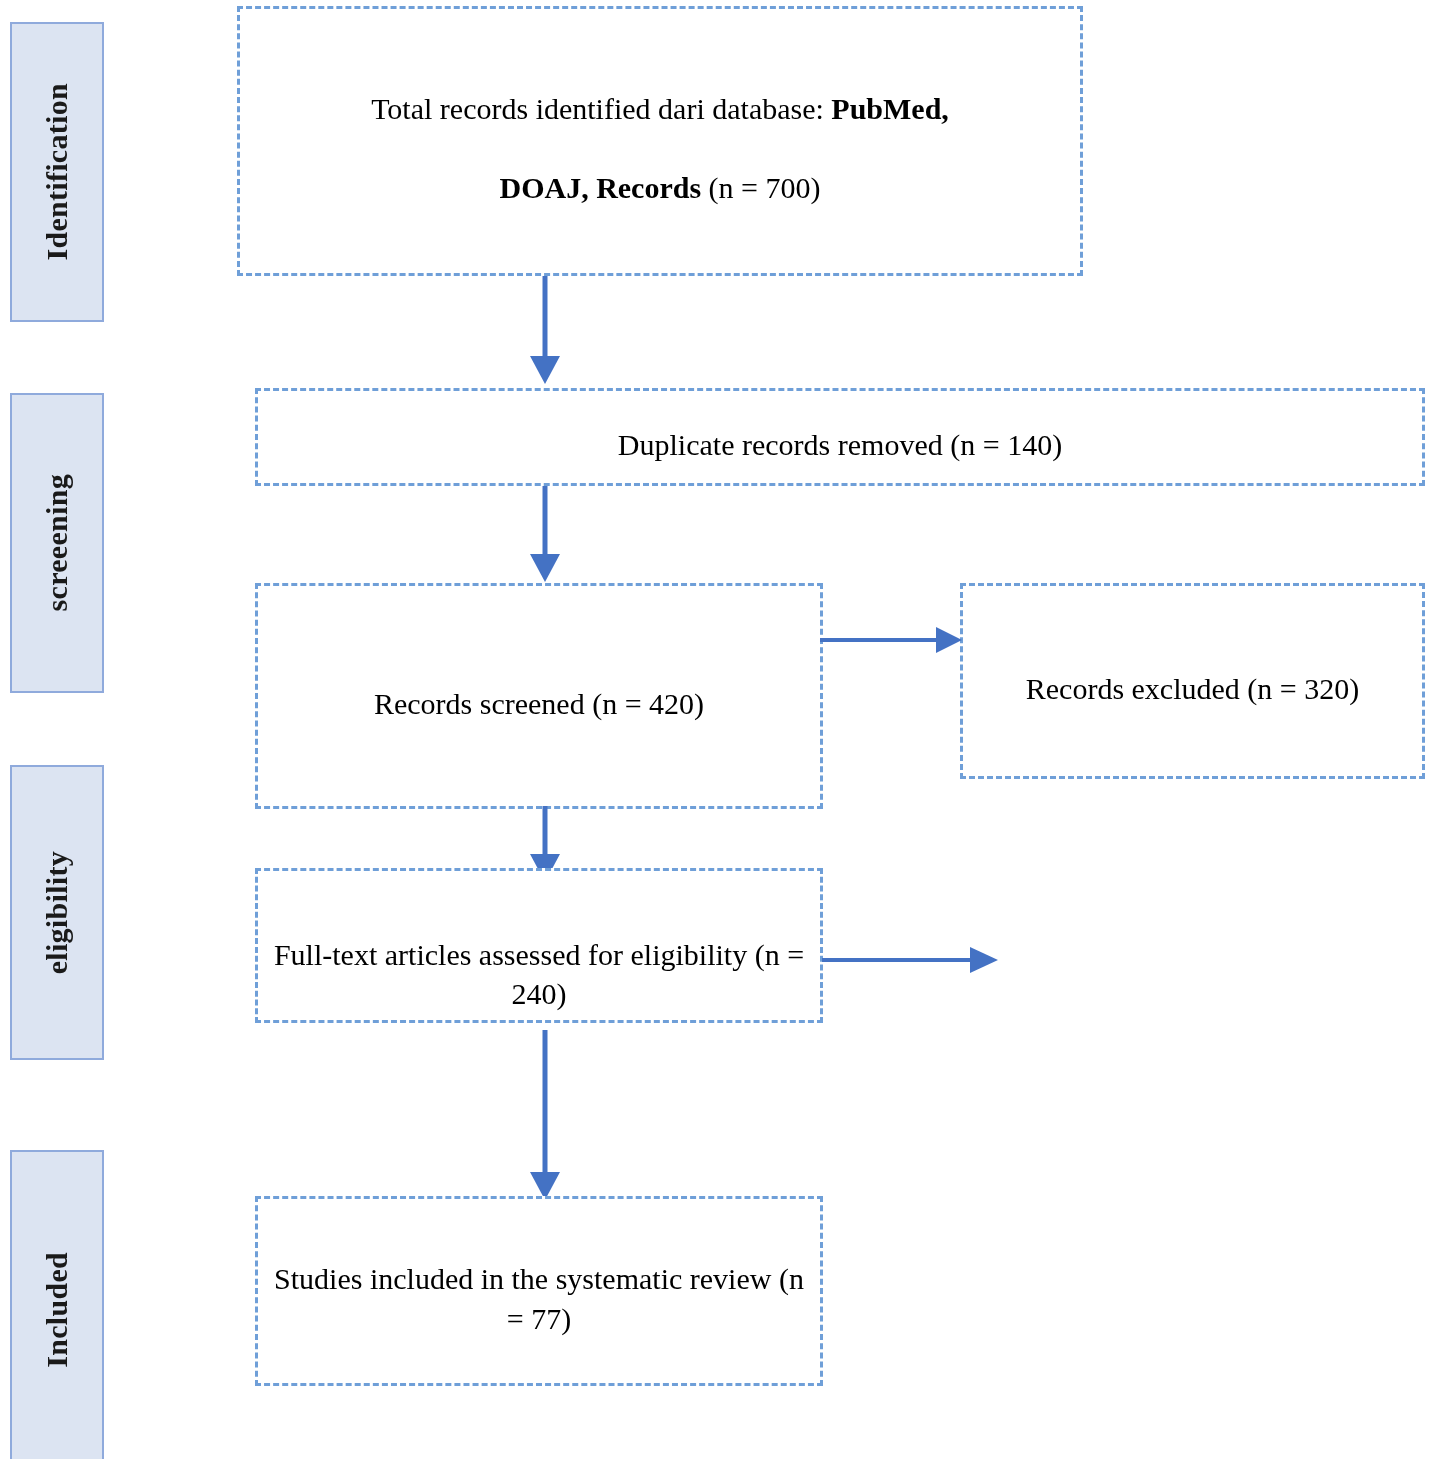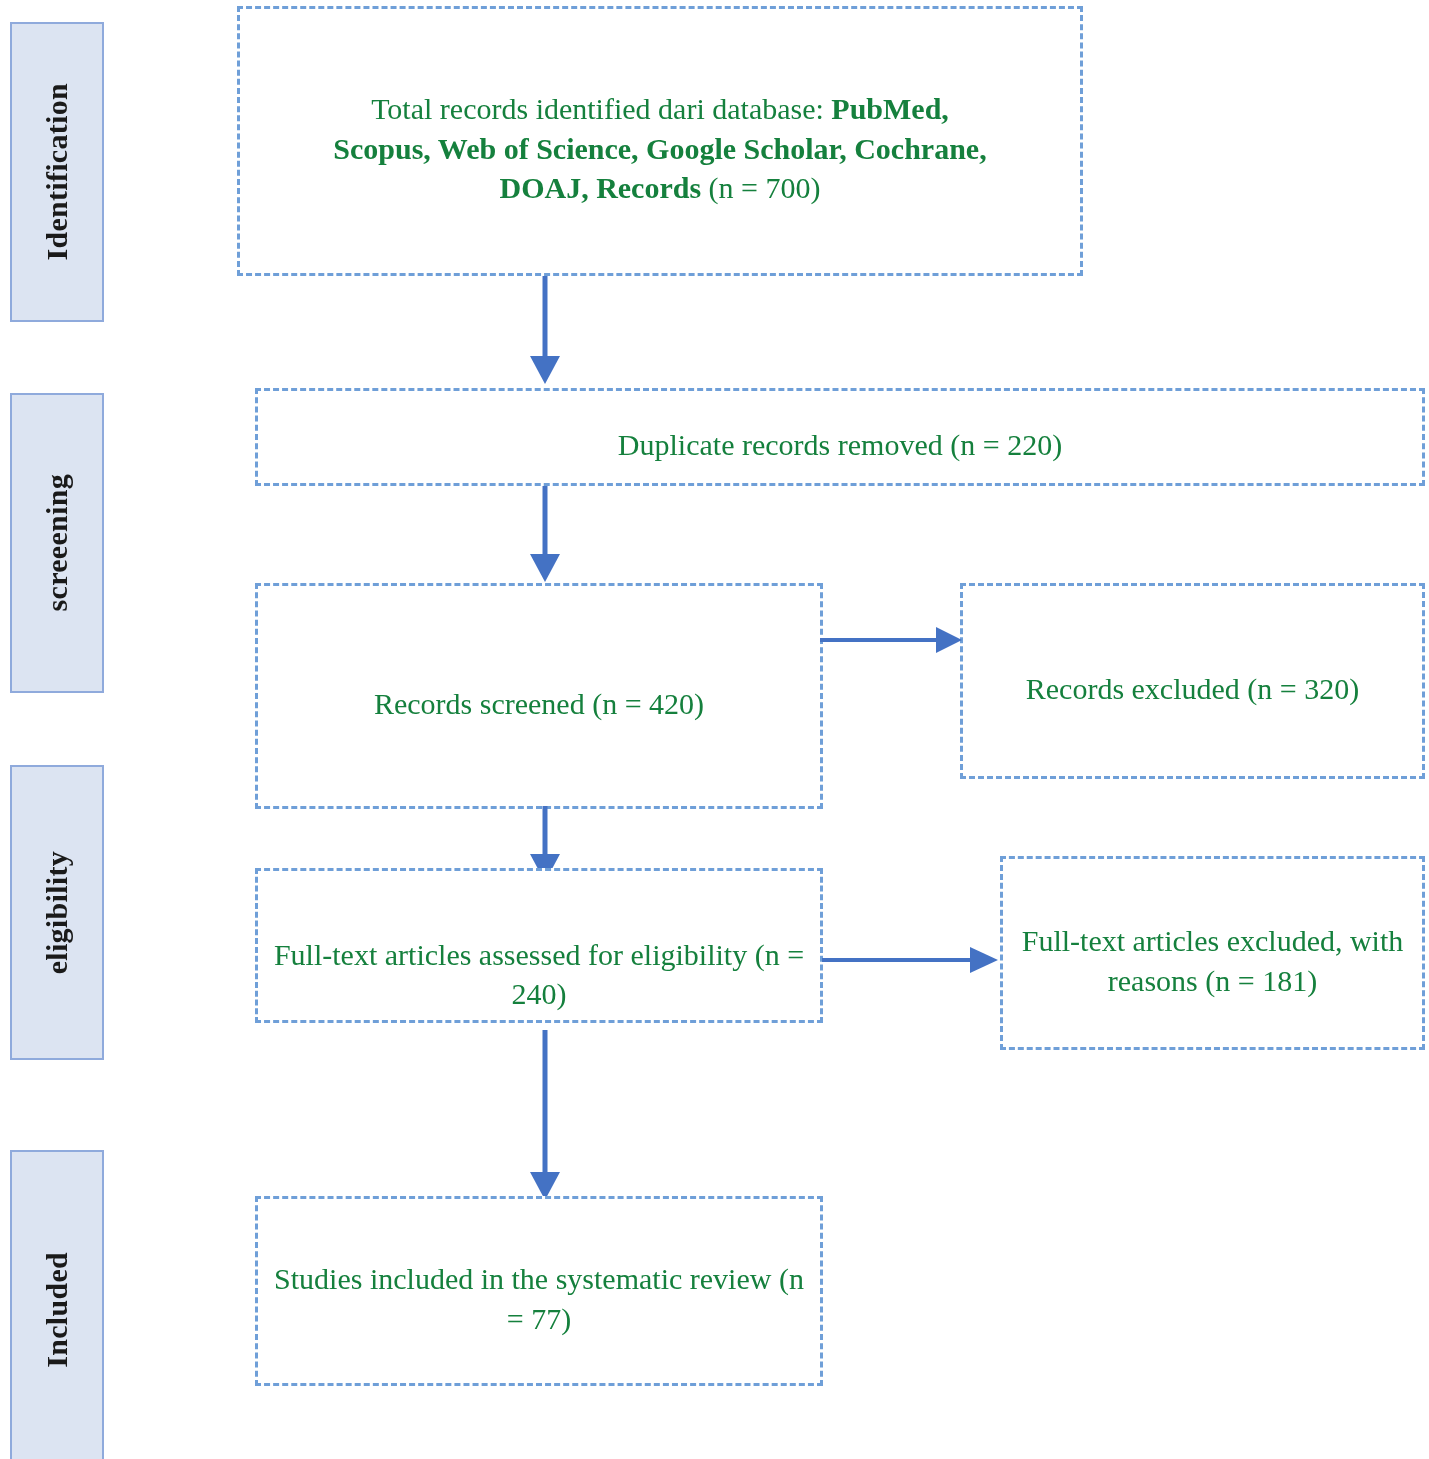"Total records identified dari database:" .flow-box .box-text { color: #15803d -> #000000 }
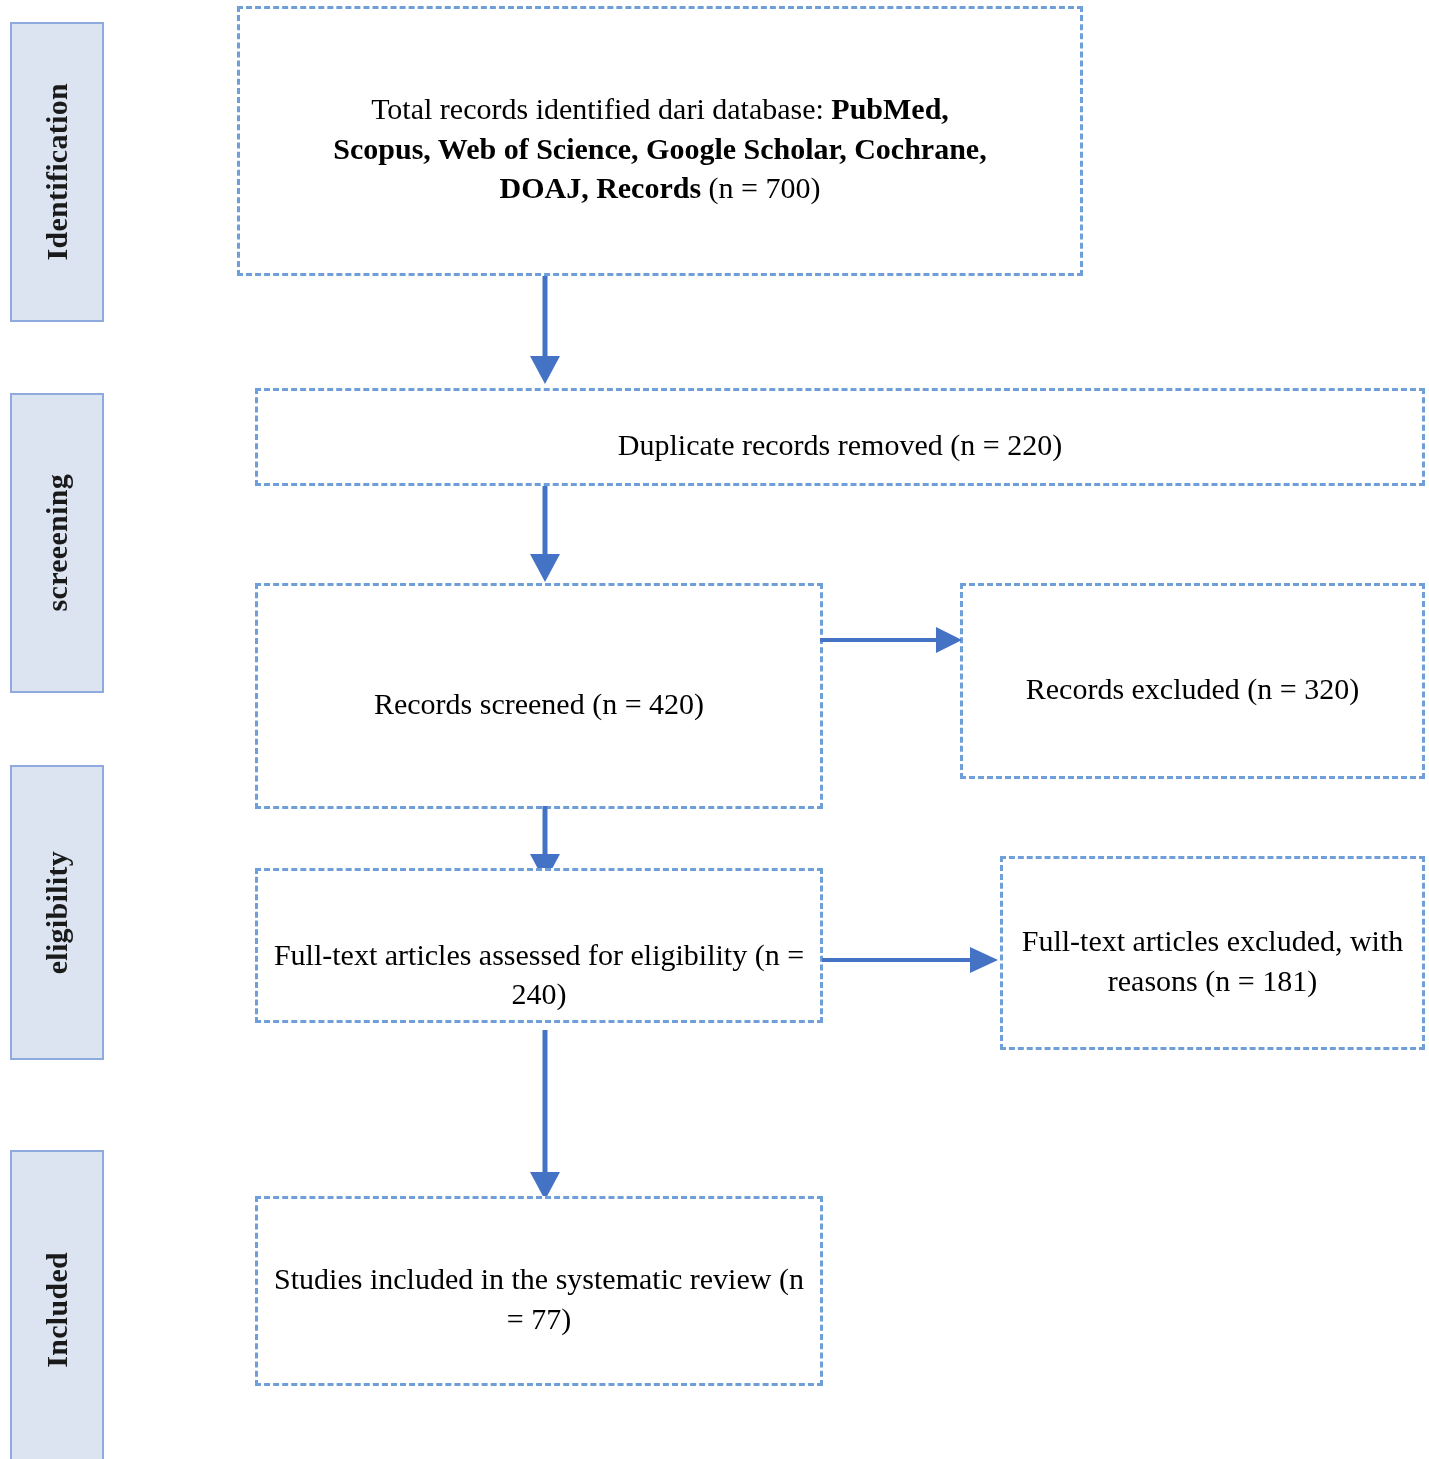"Scopus, Web of Science, Google" b { html: <b>Scopus, Web of Science, Google Scholar, Cochrane,</b> -> none }
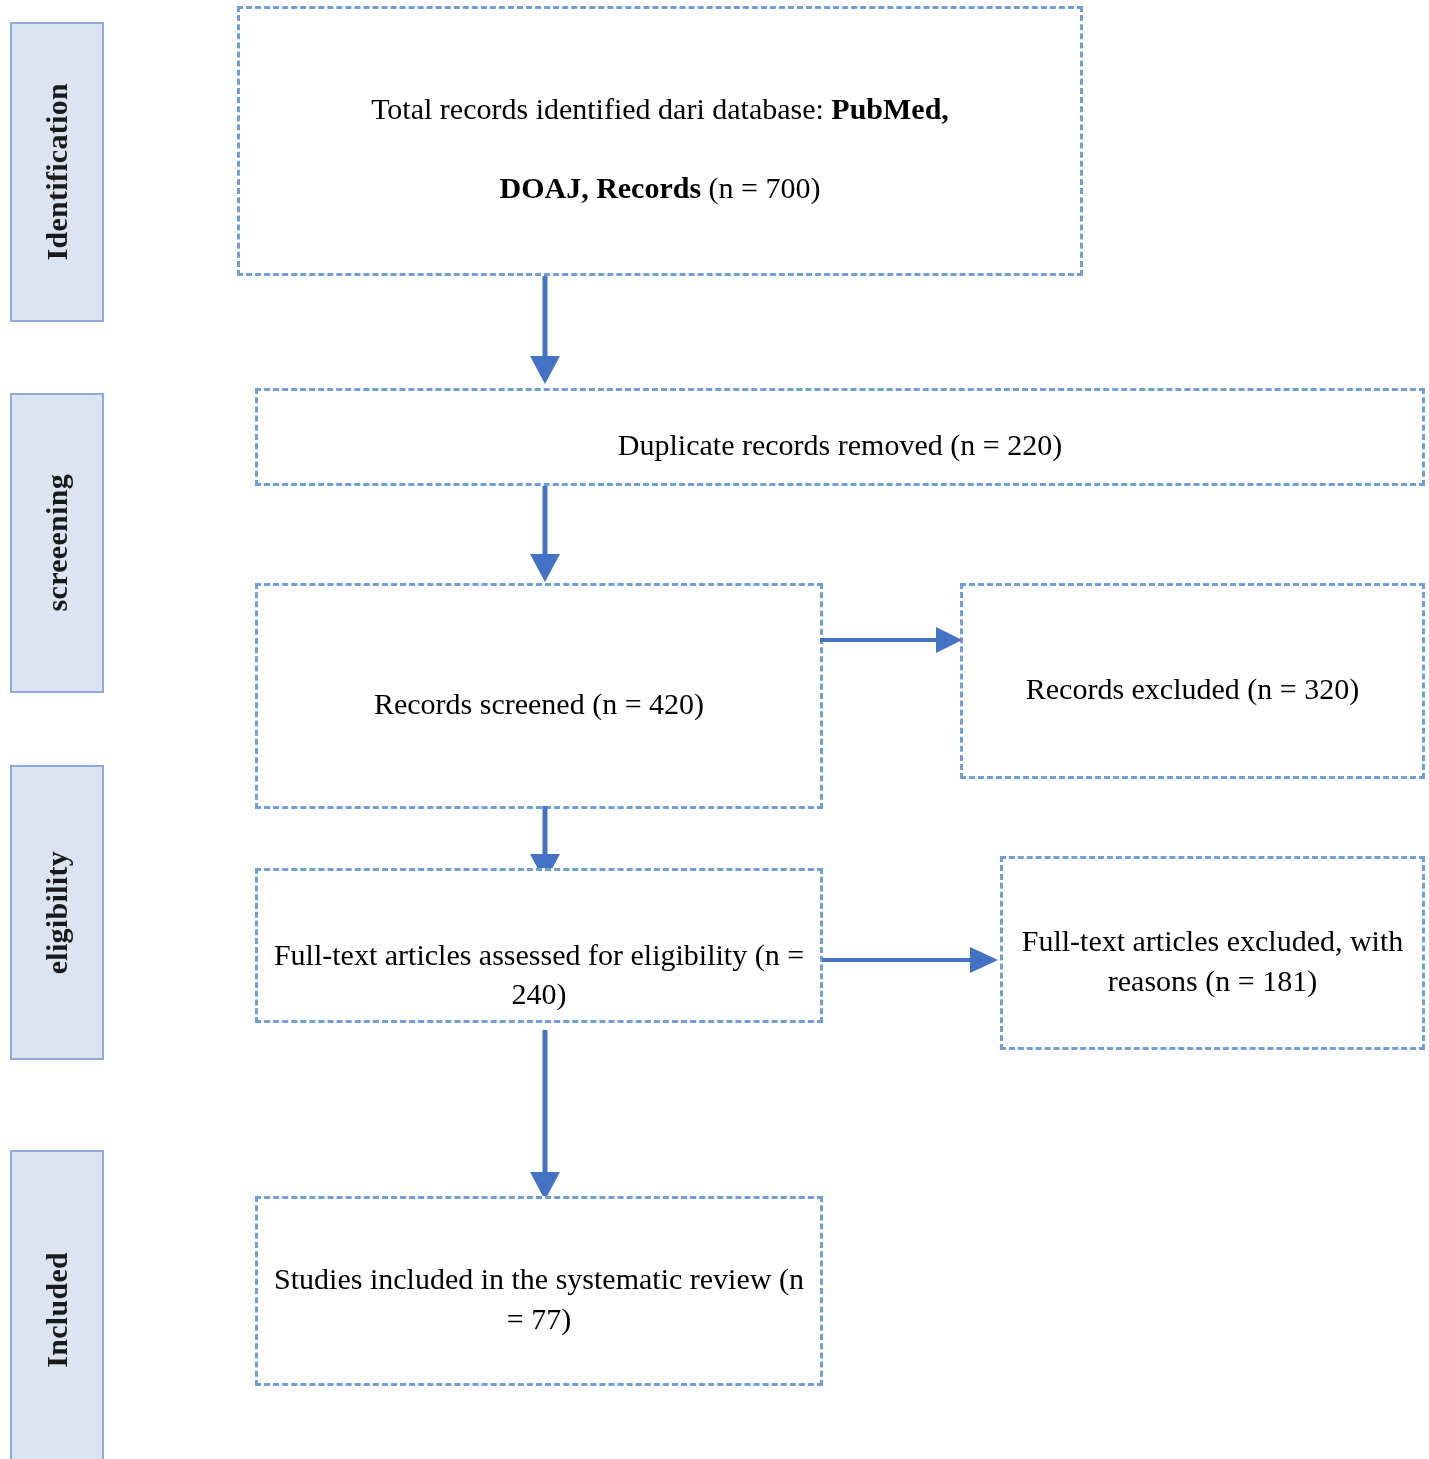"Duplicate records removed (n =" div.box-text { text: 220 -> 140 }
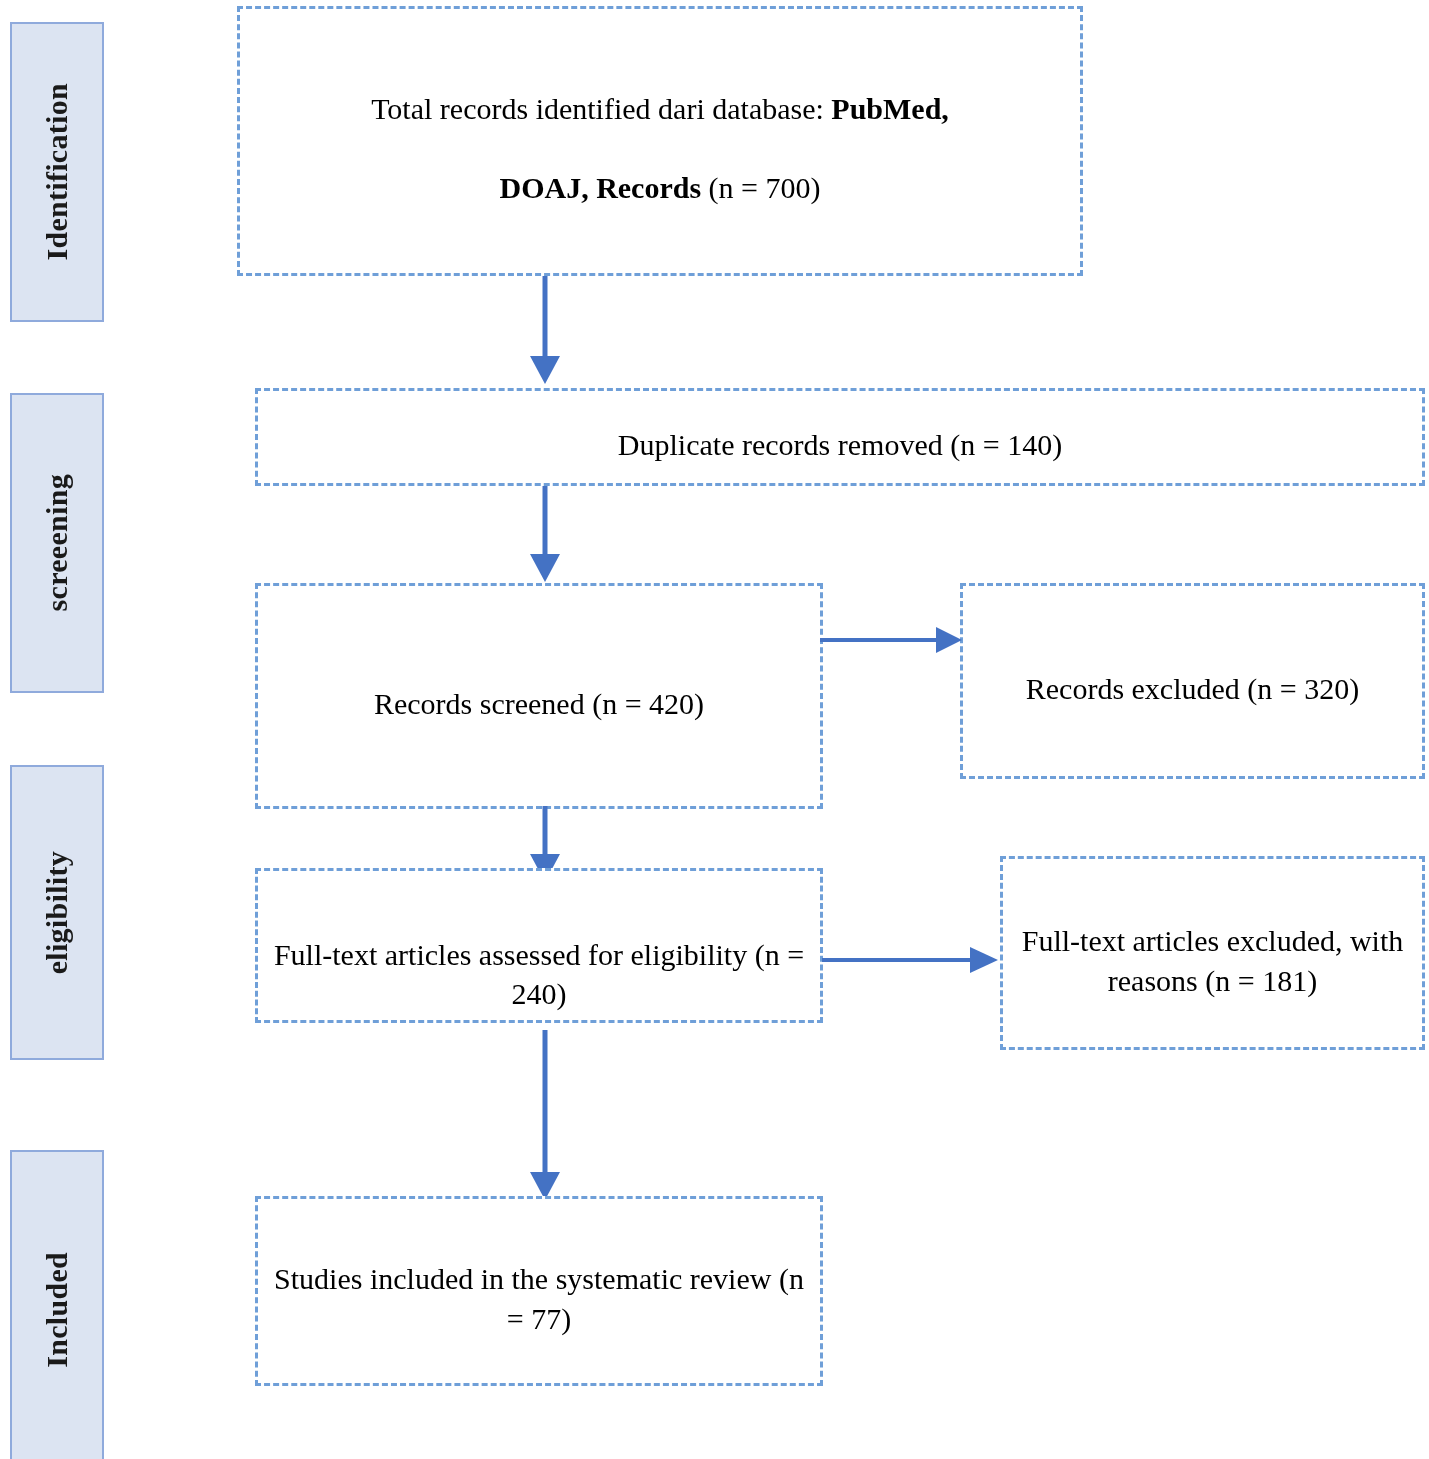"Full-text articles excluded, with" div.flow-box { html: <div> <div>Full-text articles excluded, with reasons (n = 181)</div> </div> -> none }
